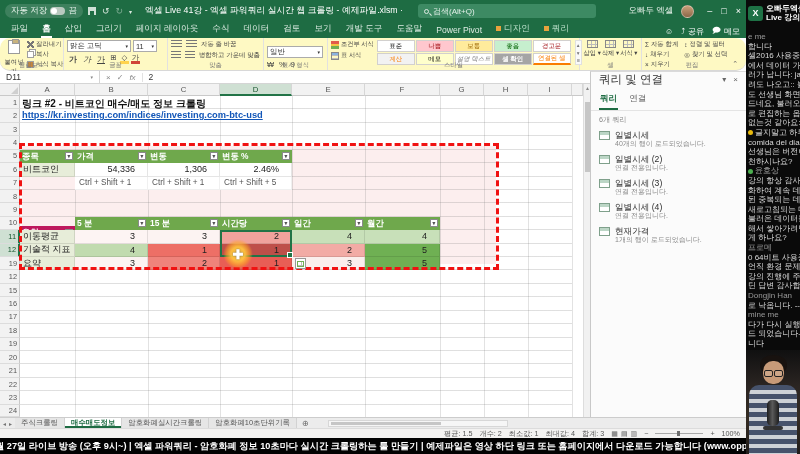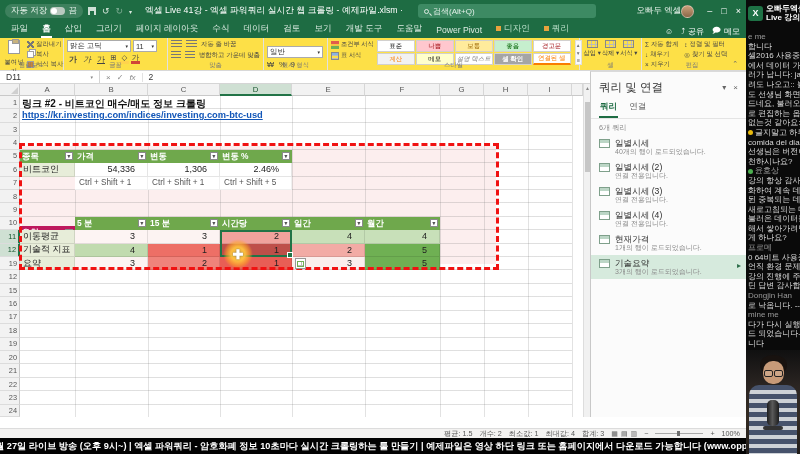"오빠두 엑셀" .acct { gap: 0 -> 8px }
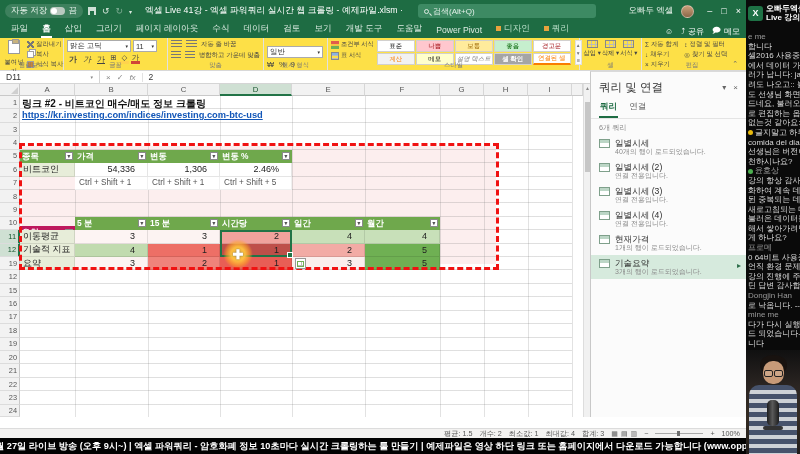"맑은 고딕" .rbody { background: #fde047 -> #fef9c3; border-radius: none -> 10px }
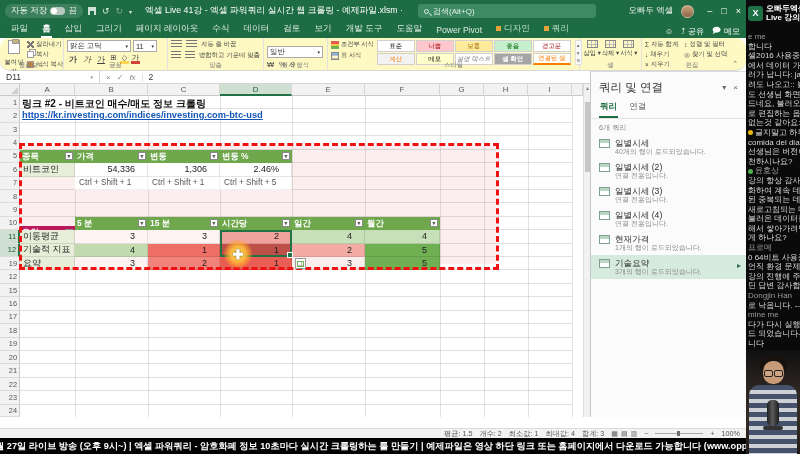"쿼리 및 연결" .qtitle { padding: 8px 8px 4px -> 0 8px 4px }
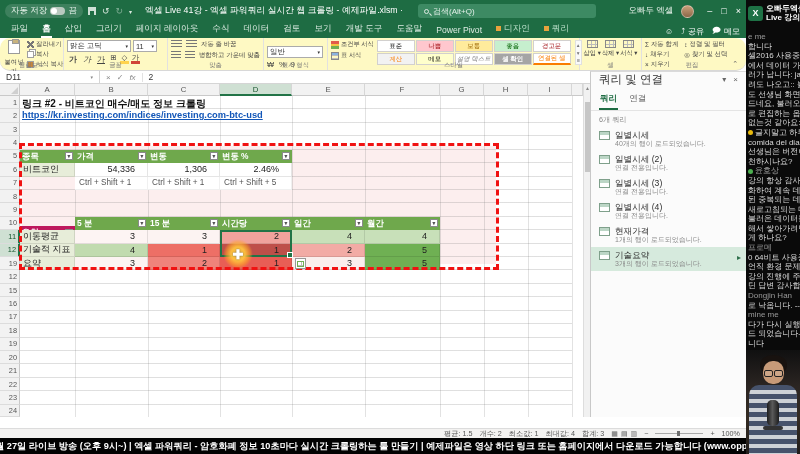"기술요약" div.q-item { html: <div> <div></div> <div> <div>기술요약</div> <div>3개의 행이 로드되었습니다.</div> </div> <div>▸</div> </div> -> none }
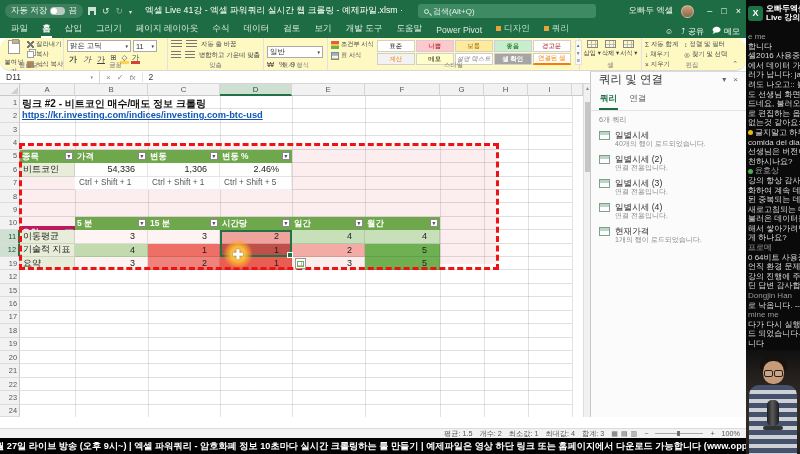"주식크롤링" div.tstrip { html: none -> <div> <div> <span>◂</span> <span>▸</span> </div> <div> <div>주식크롤링</div> <div>매수매도정보</div> <div>암호화폐실시간크롤링</div> <div>암호화폐10초단위기록</div> </div> <span>⊕</span> <div> <div></div> </div> </div> }
